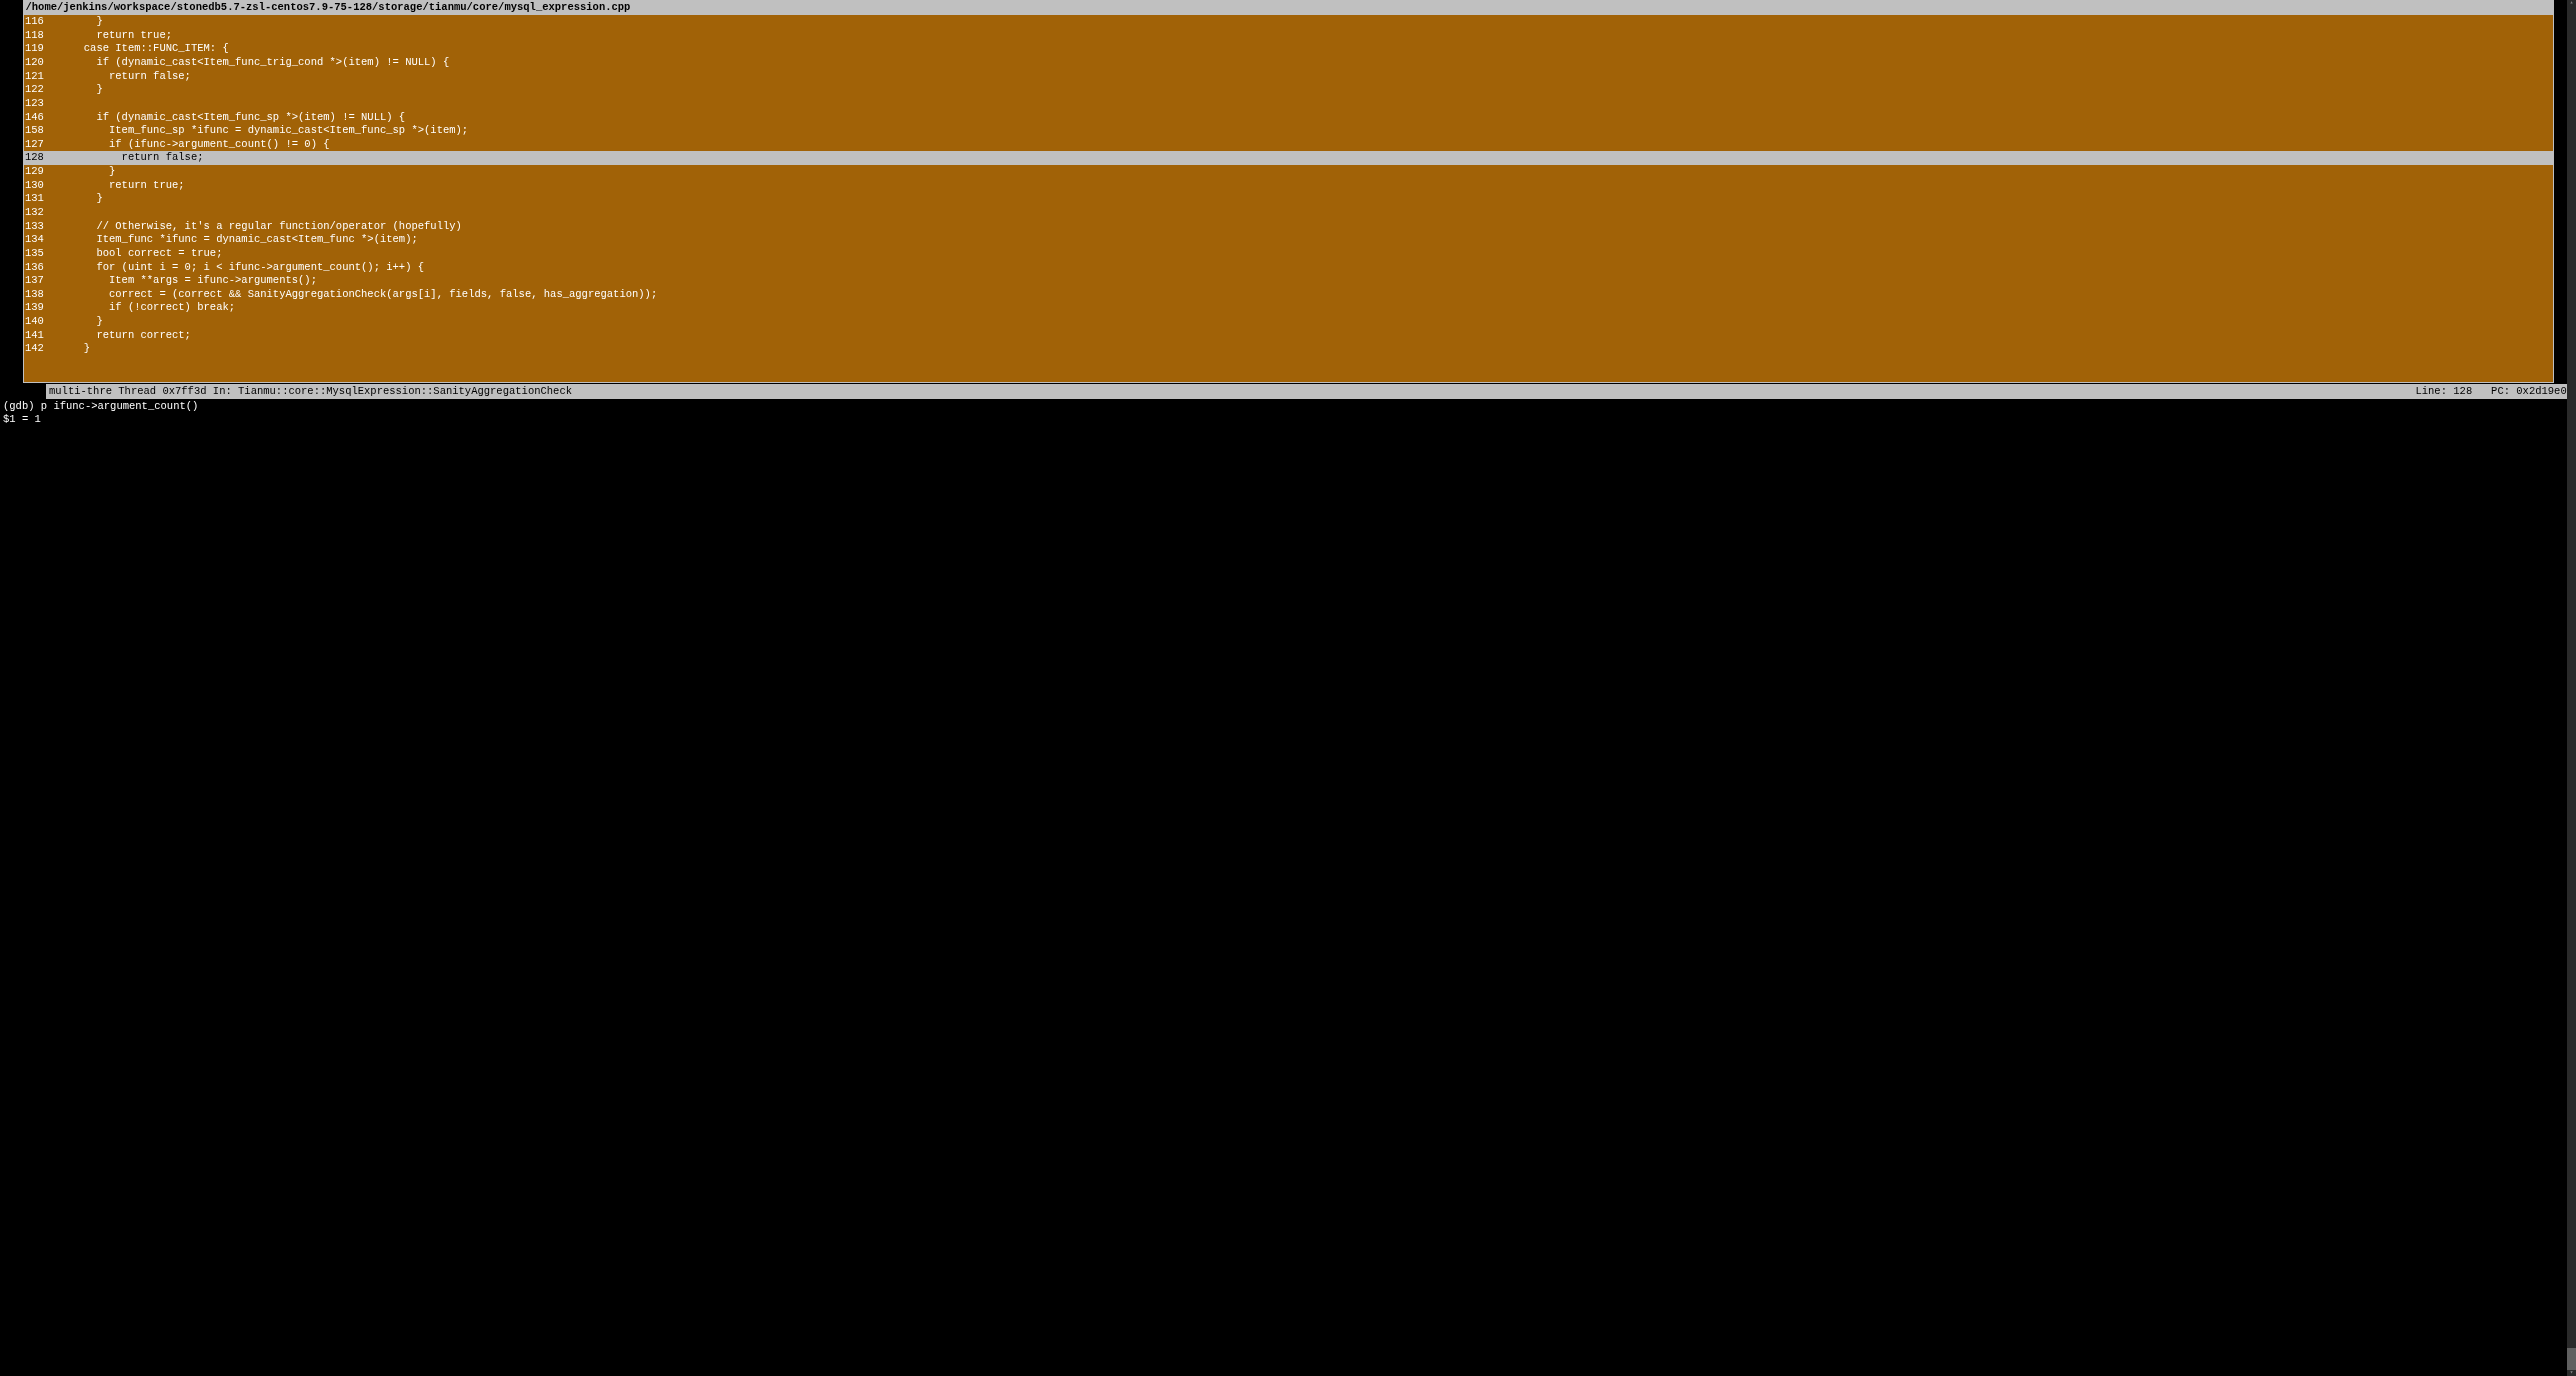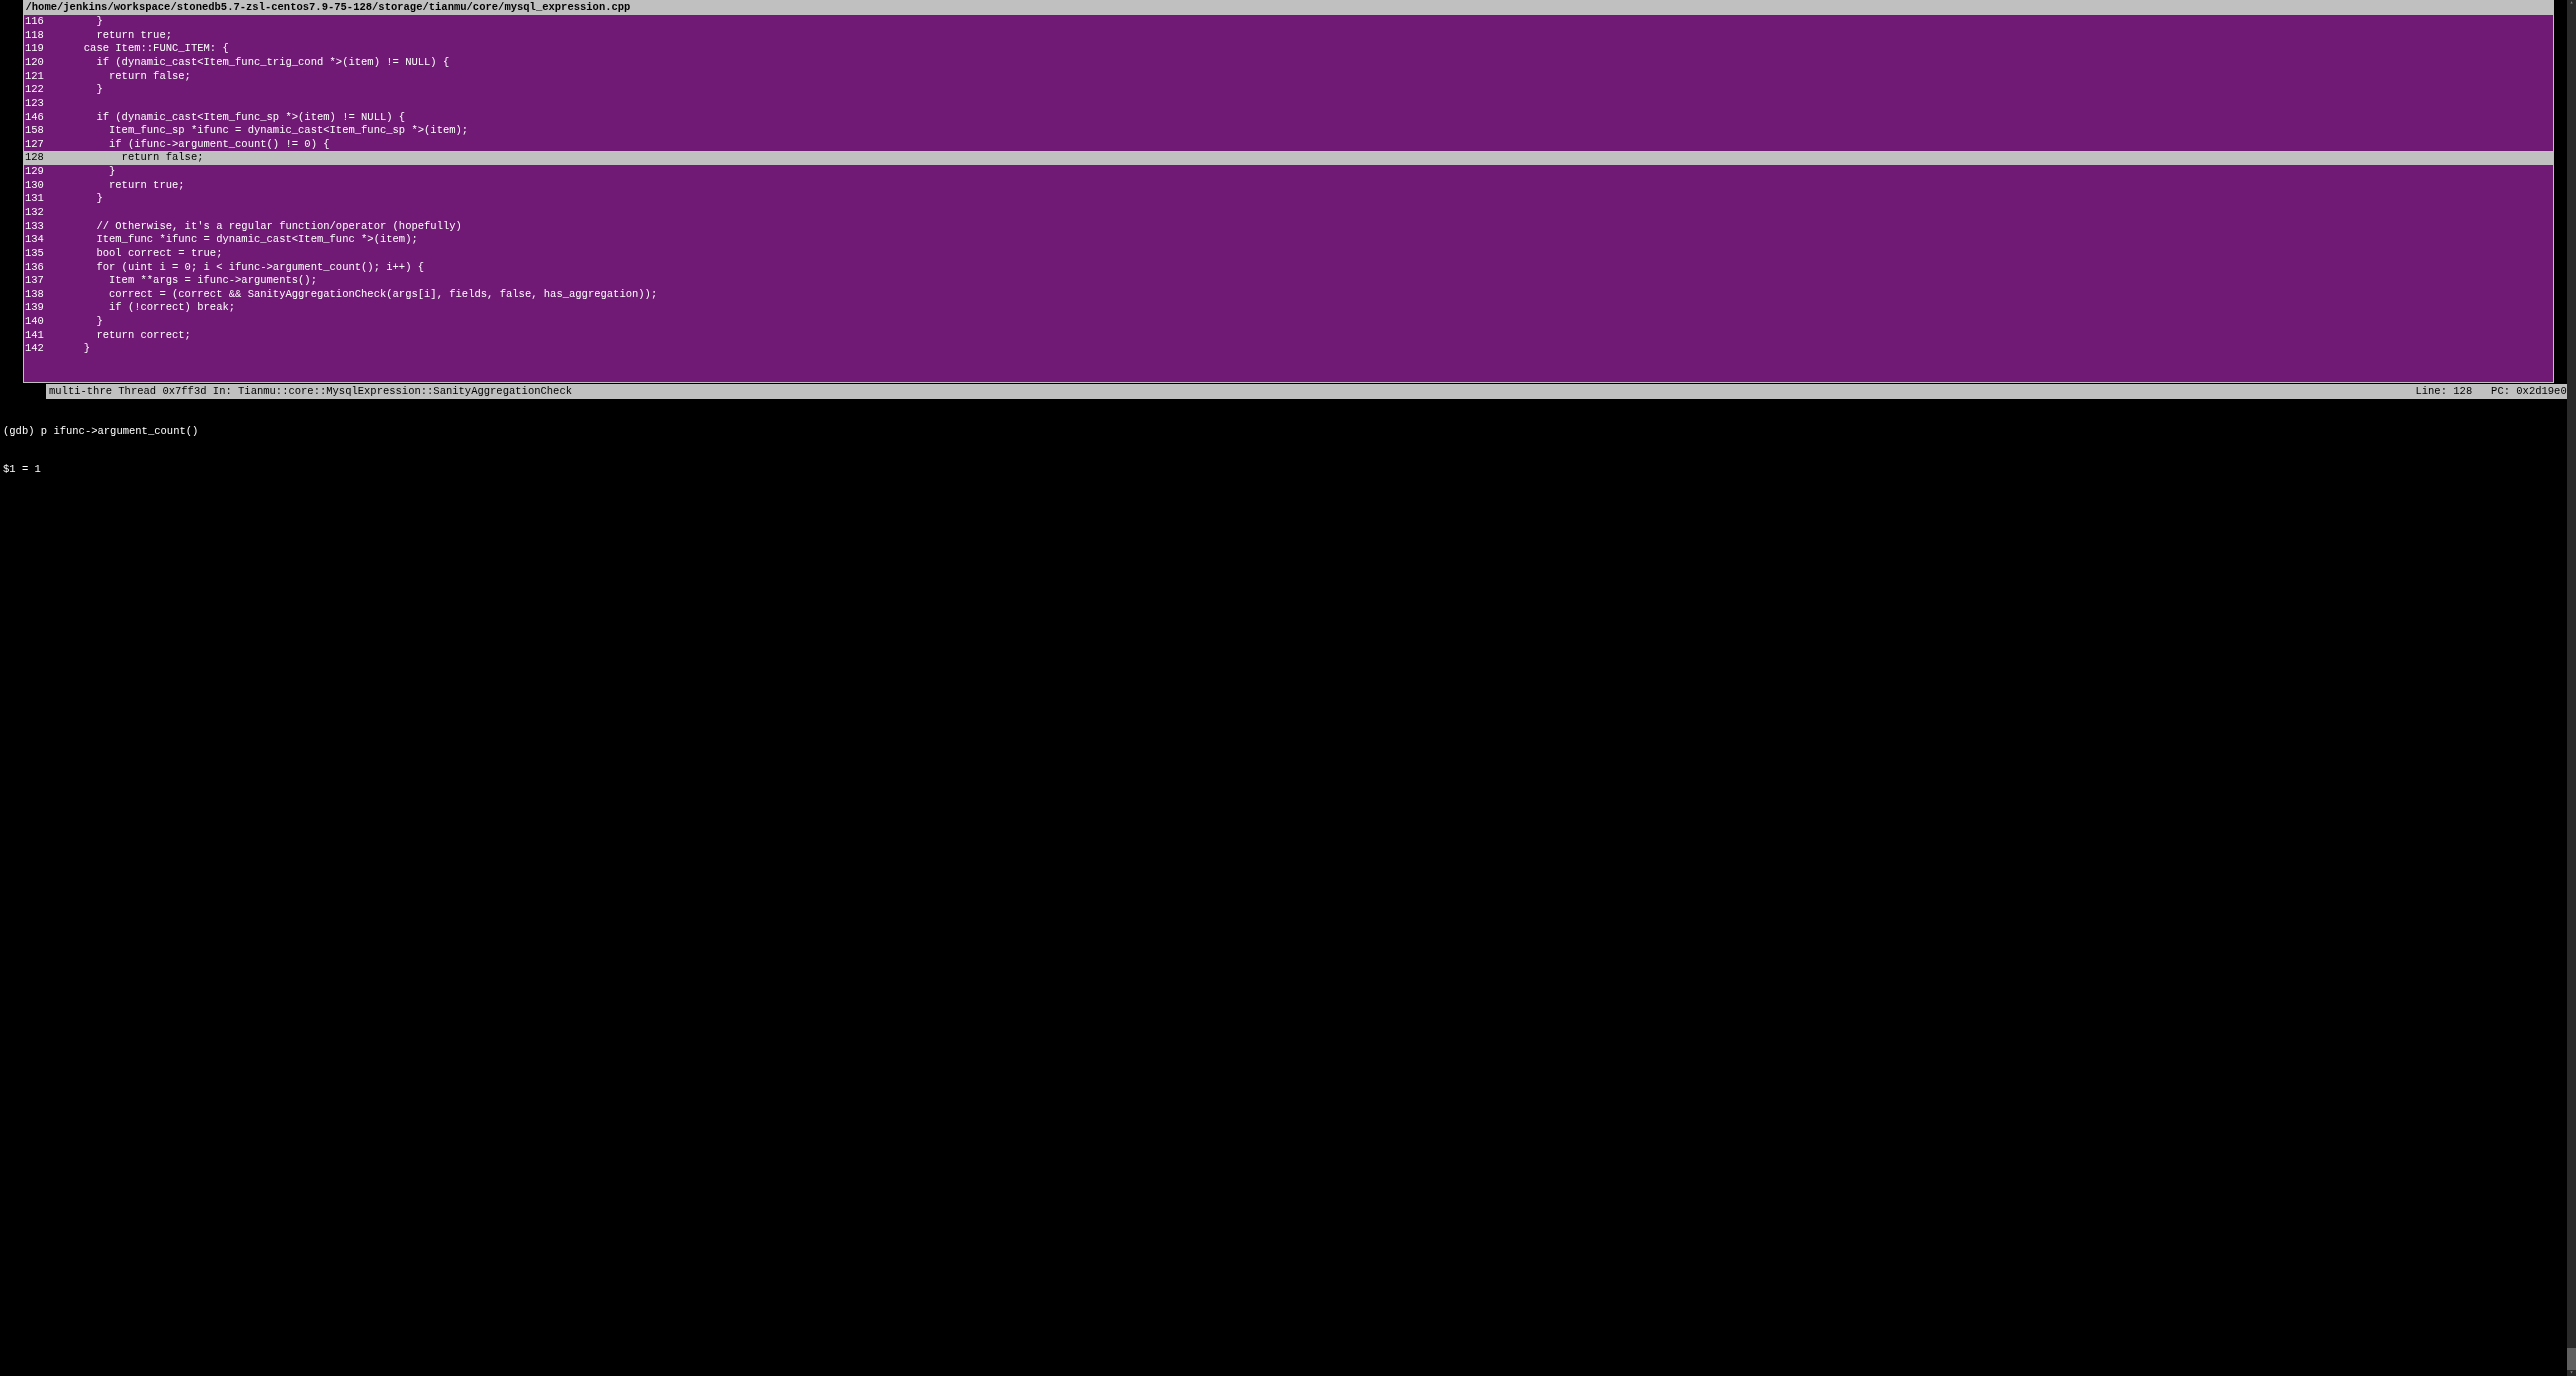"116" .source-content { background: #701a75 -> #a16207 }
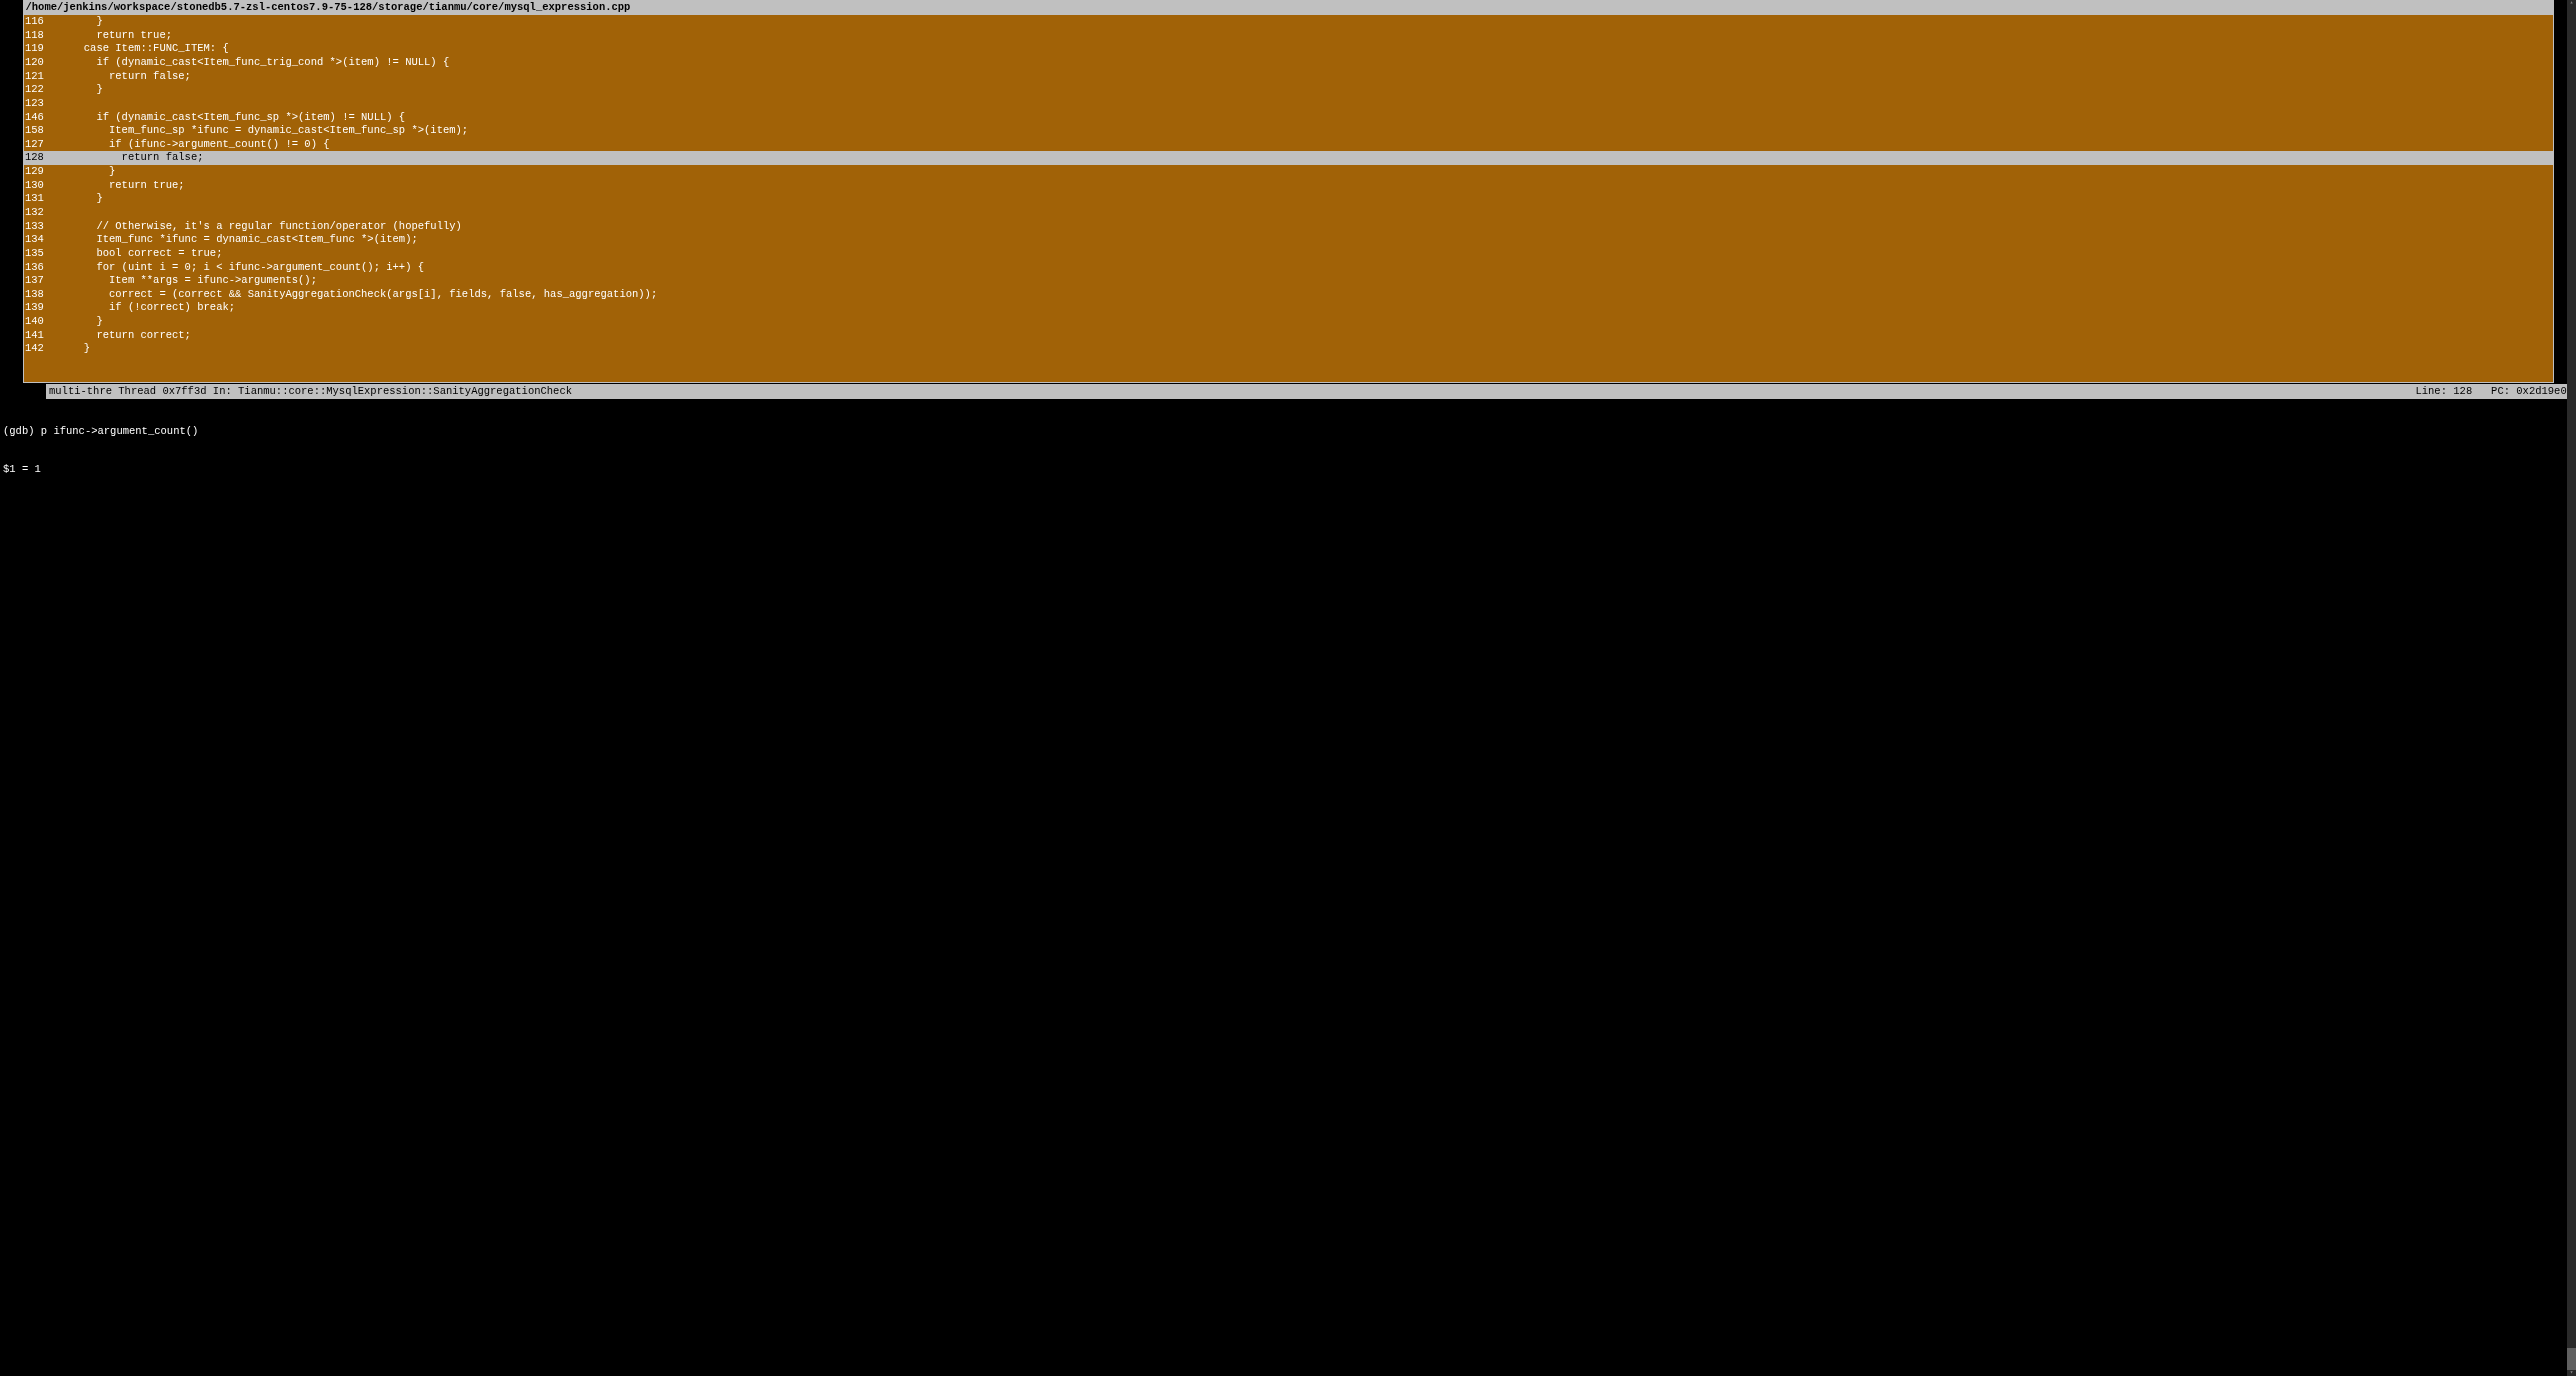"(gdb) p ifunc->argument_count()" .console-line { margin-top: 25px -> none }
